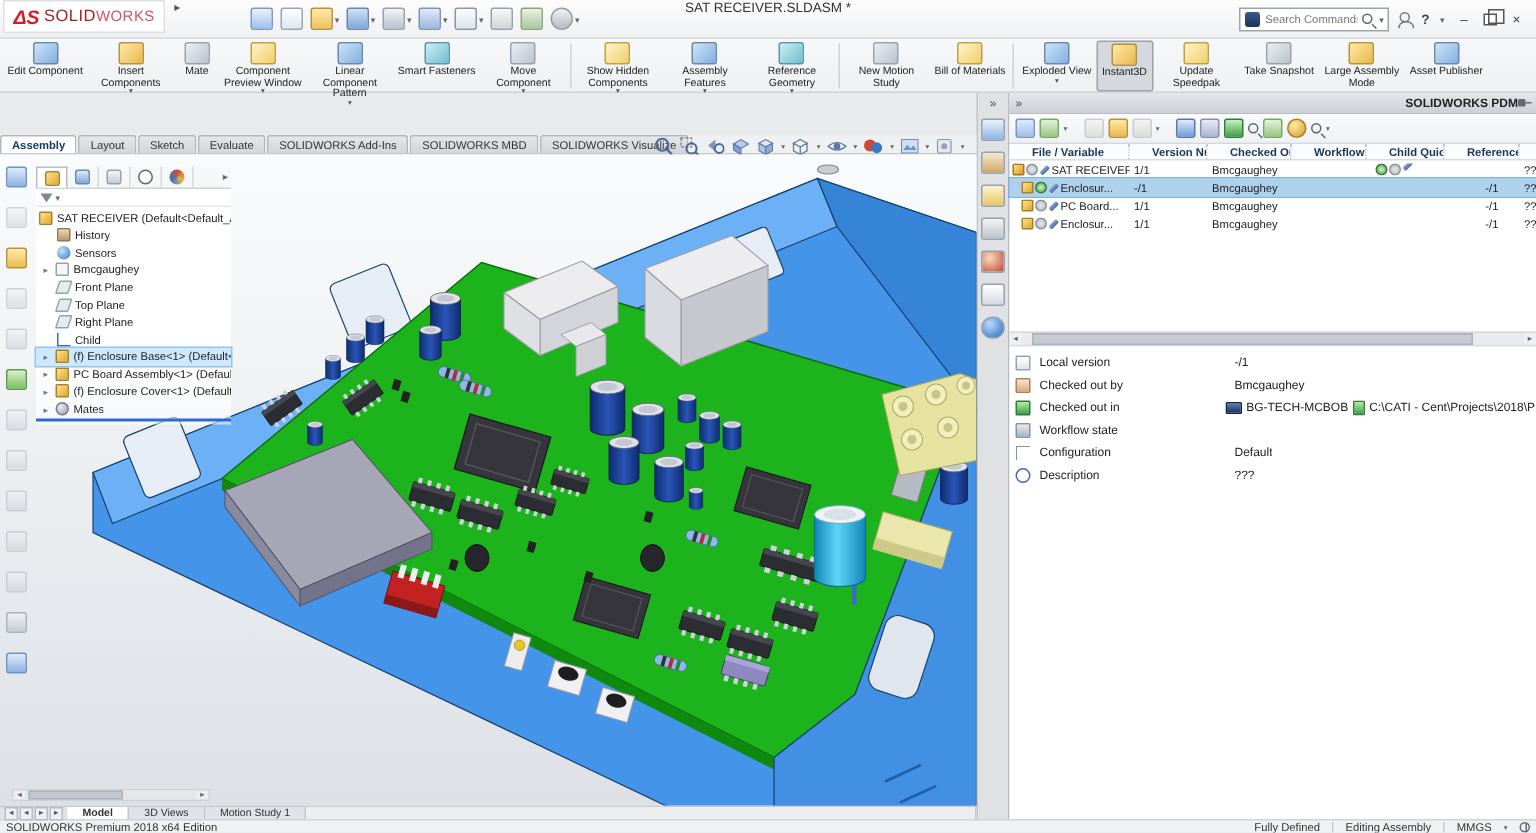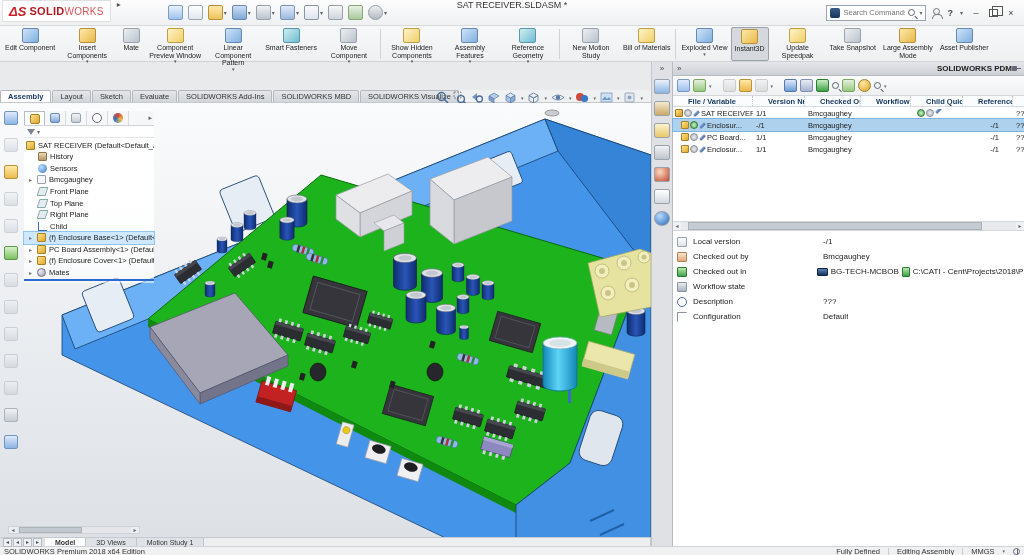"SOLID" .logo-solid { font-weight: bold -> normal }
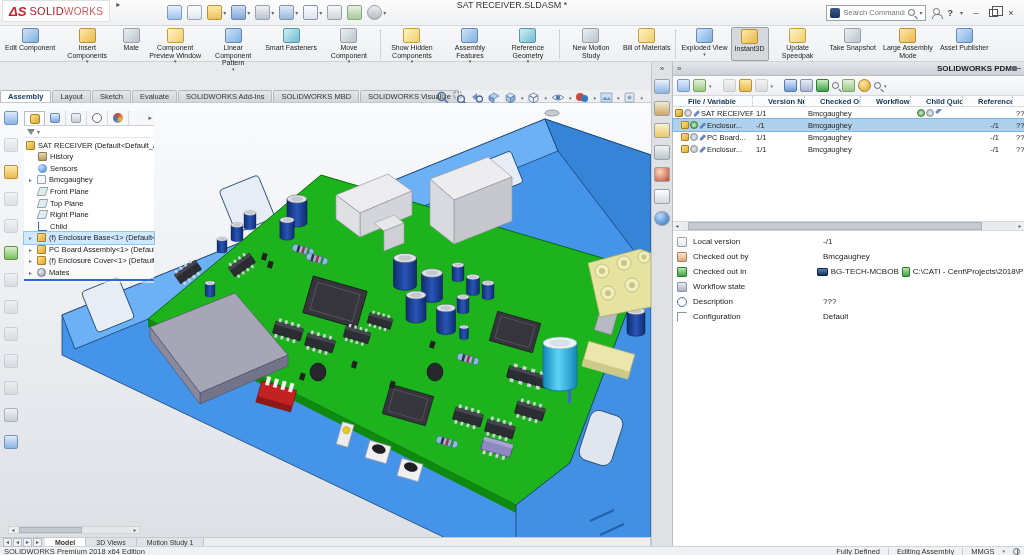"Description" div.drow { order: before "Configuration" -> after "Configuration" }
